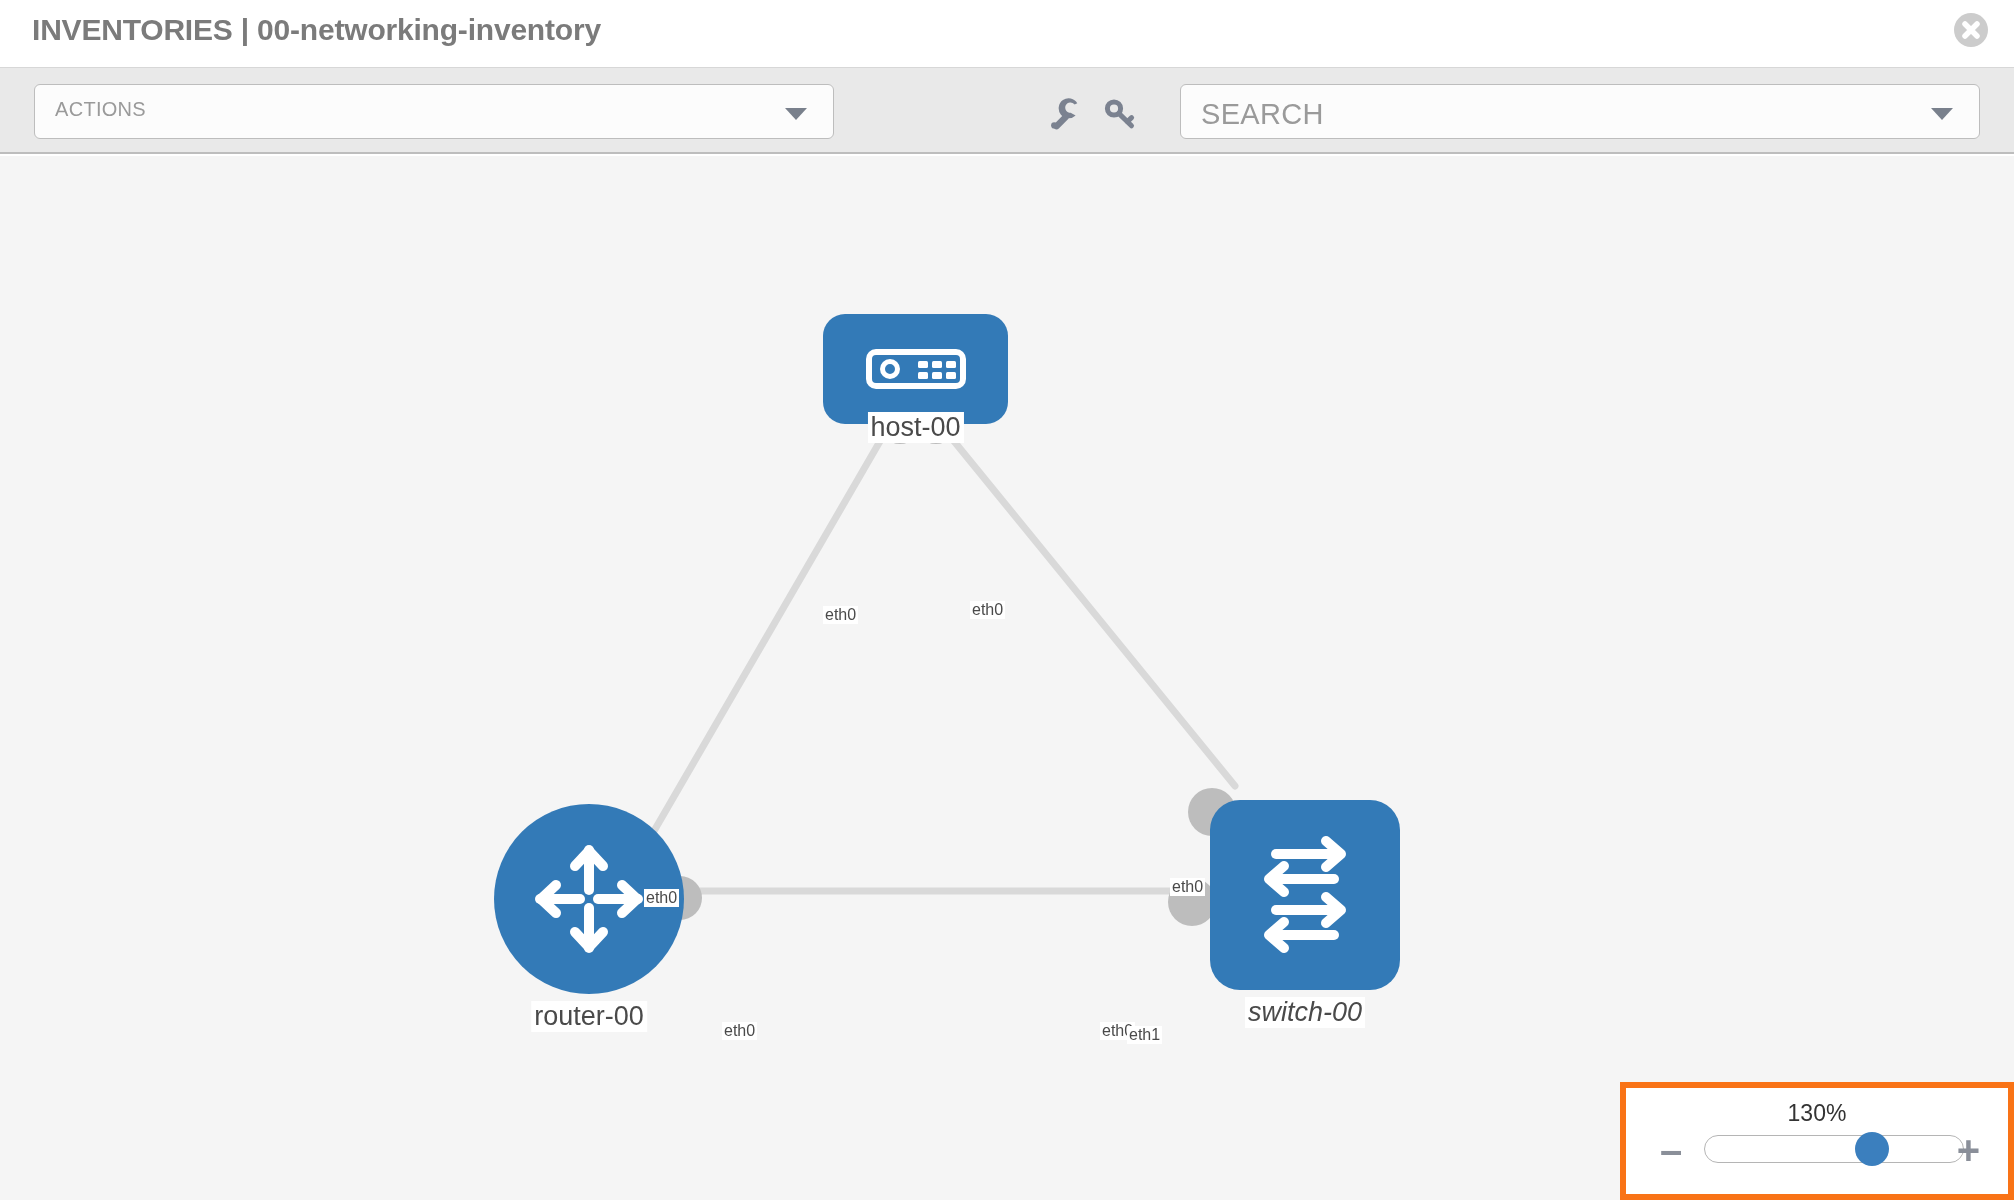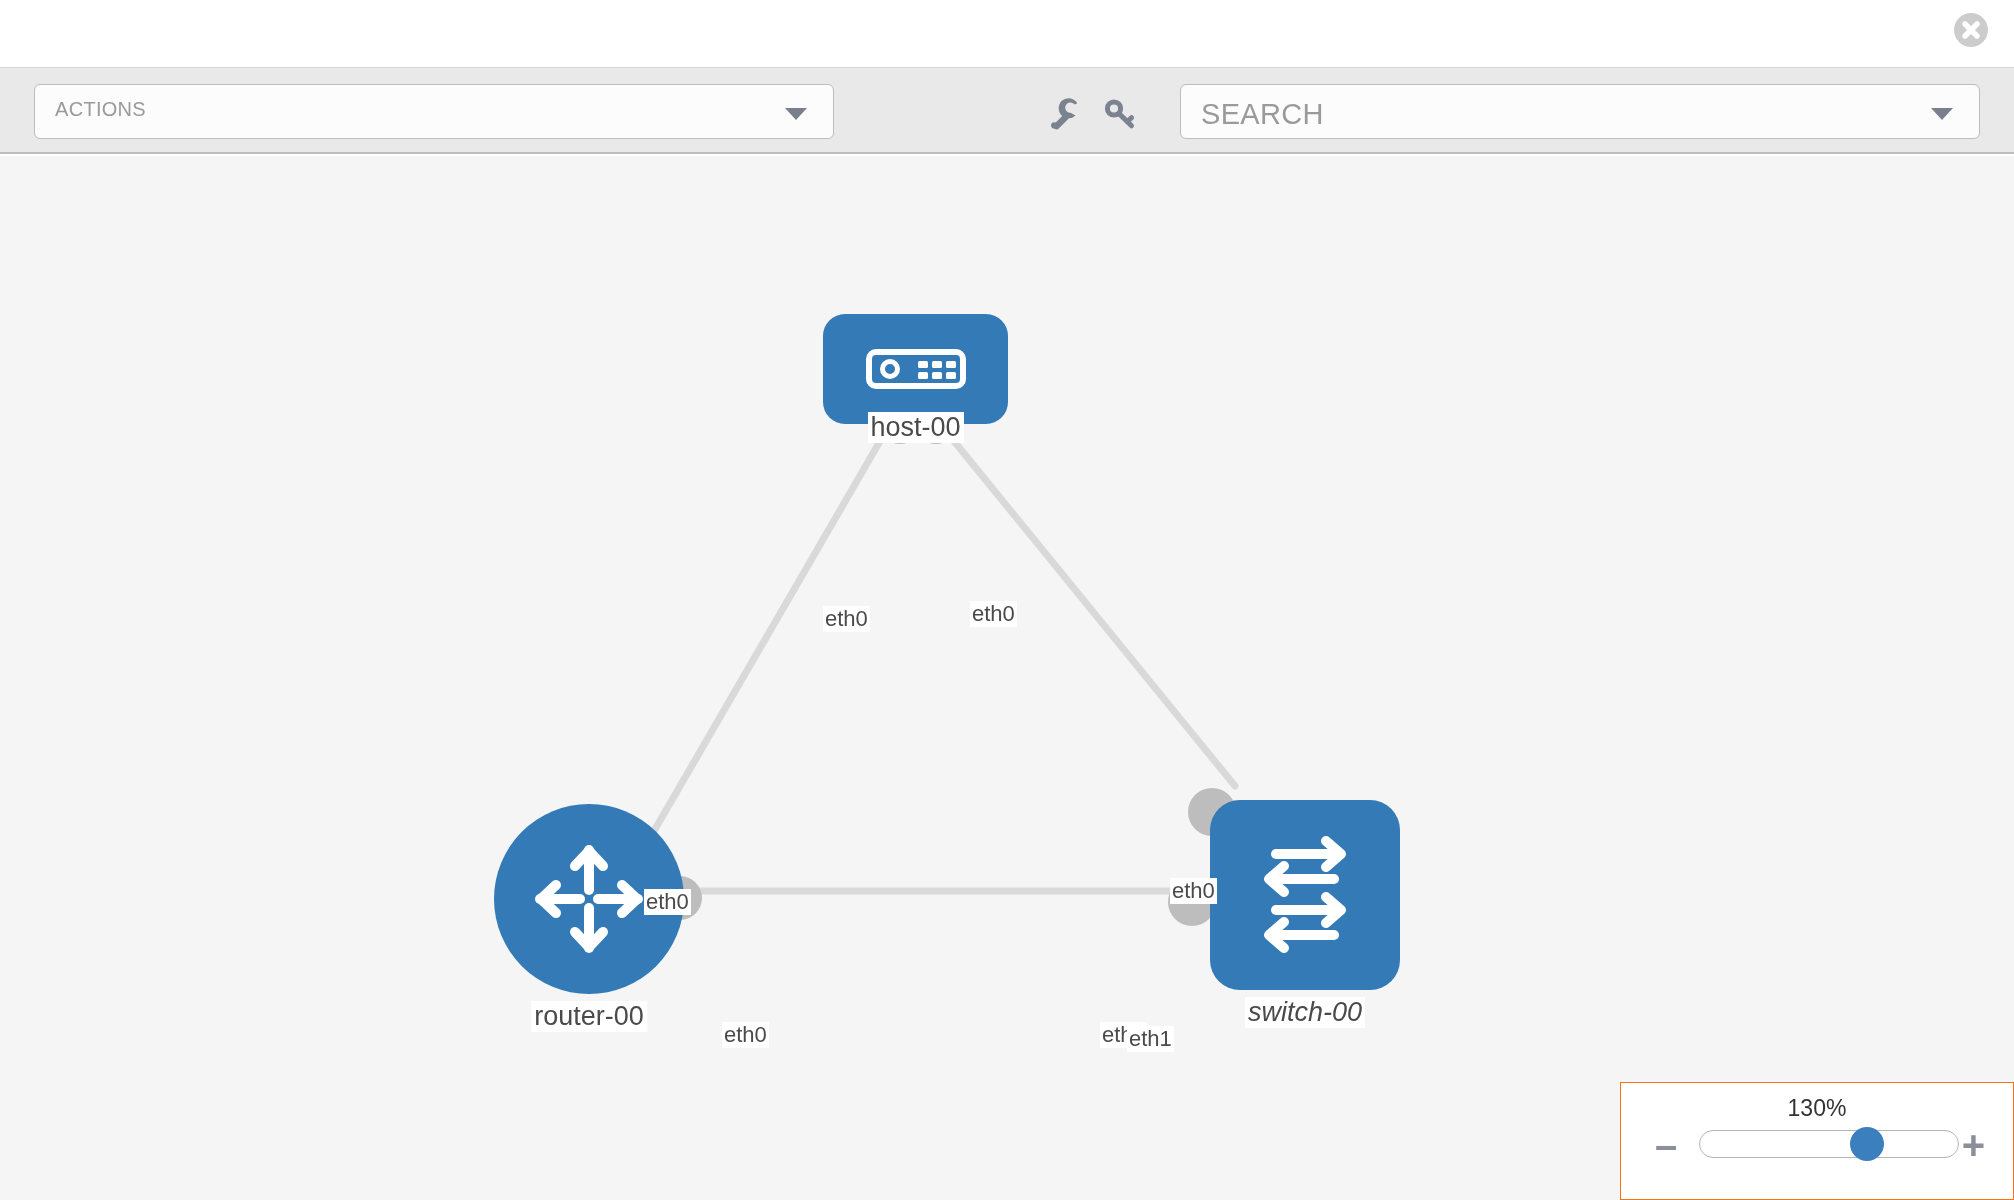"INVENTORIES | 00-networking-inventory" div.title-text { html: none -> <div>INVENTORIES | 00-networking-inventory</div> }
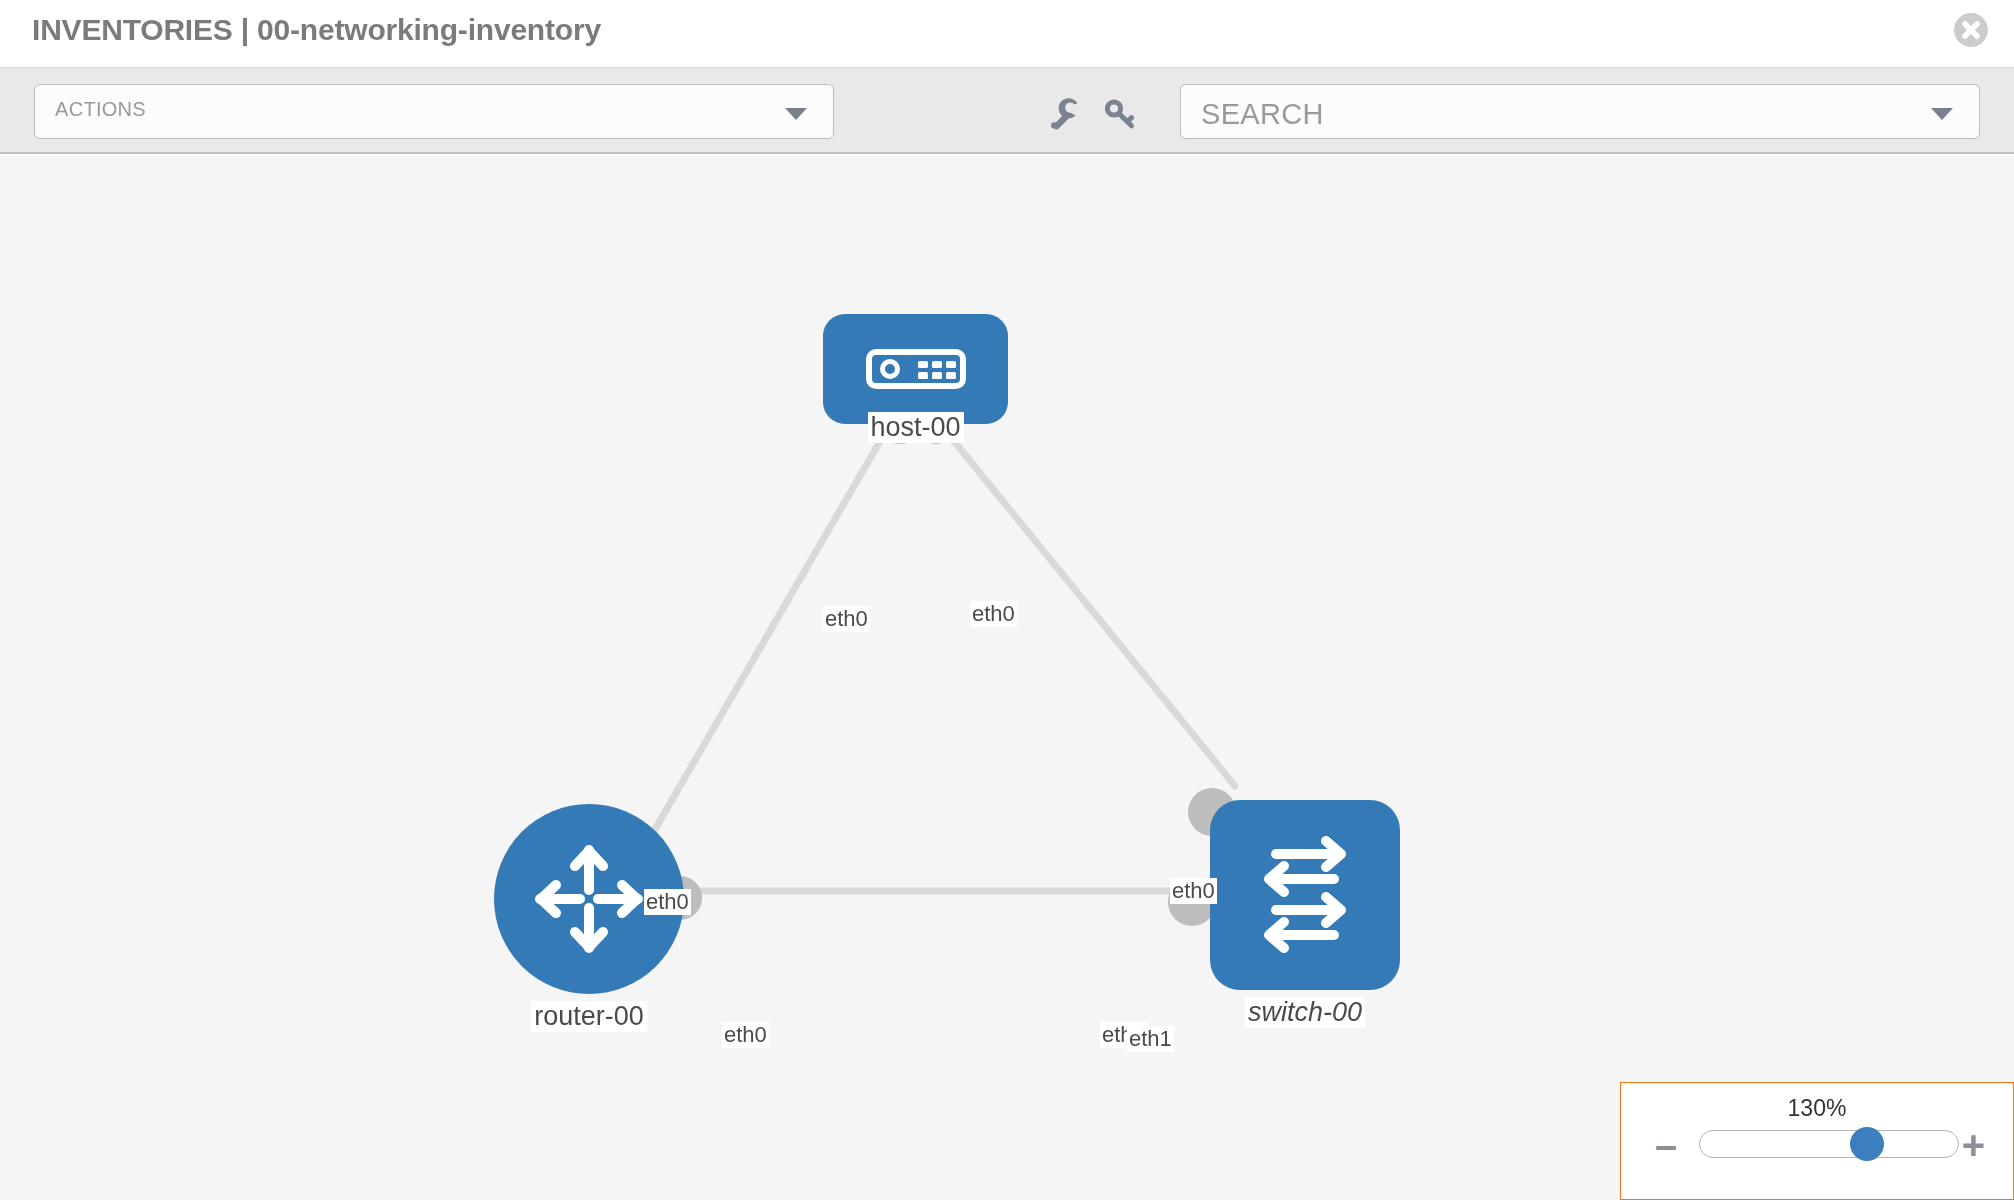"eth0" .iface { font-size: 22px -> 16px }
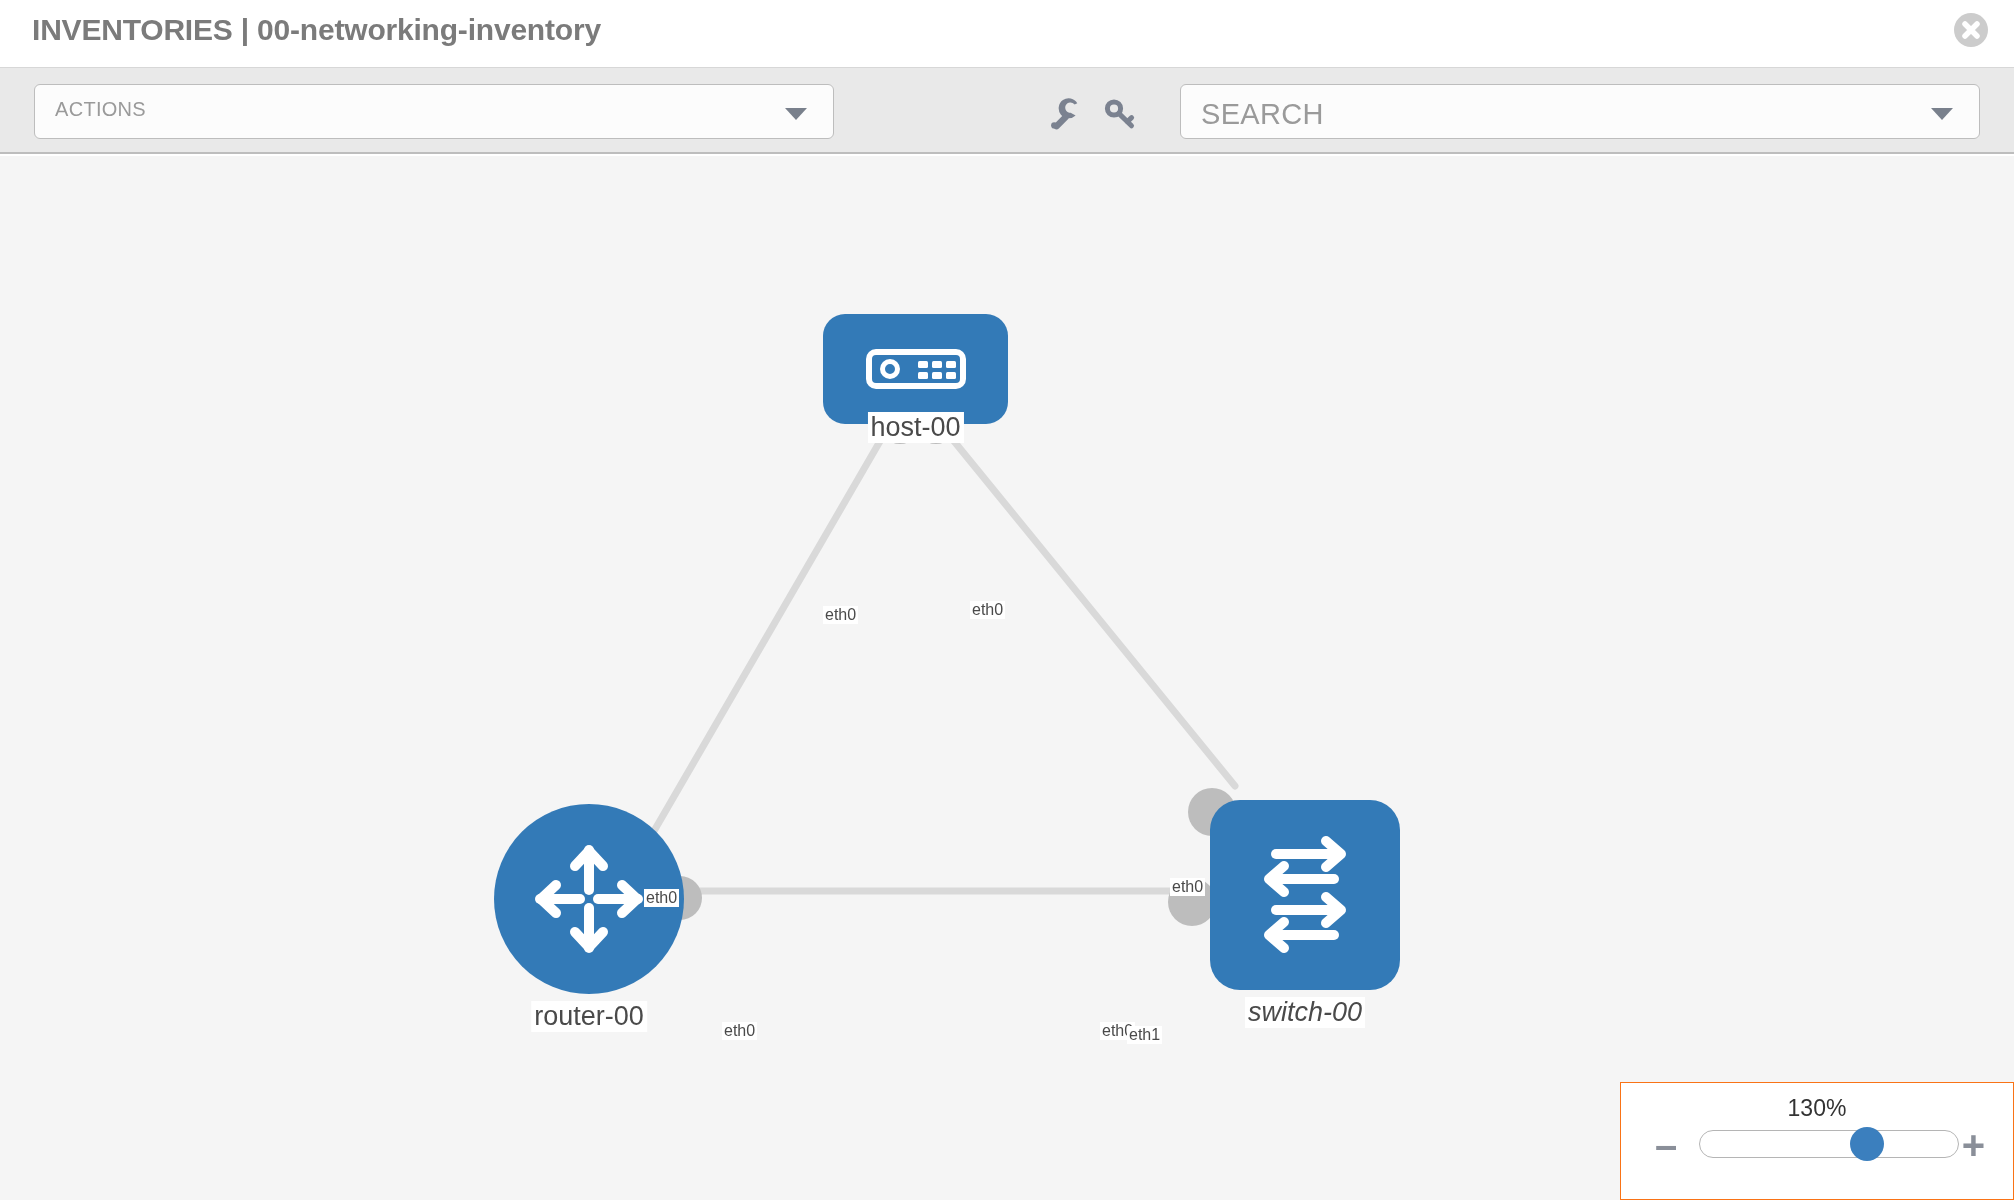"130%" .zoom-panel { border: 1px solid #f97316 -> 6px solid #f97316 }
